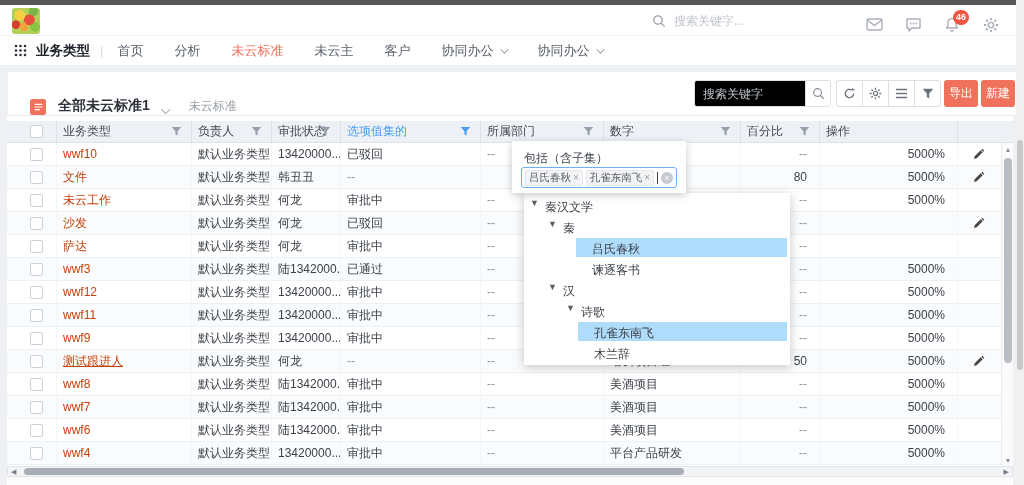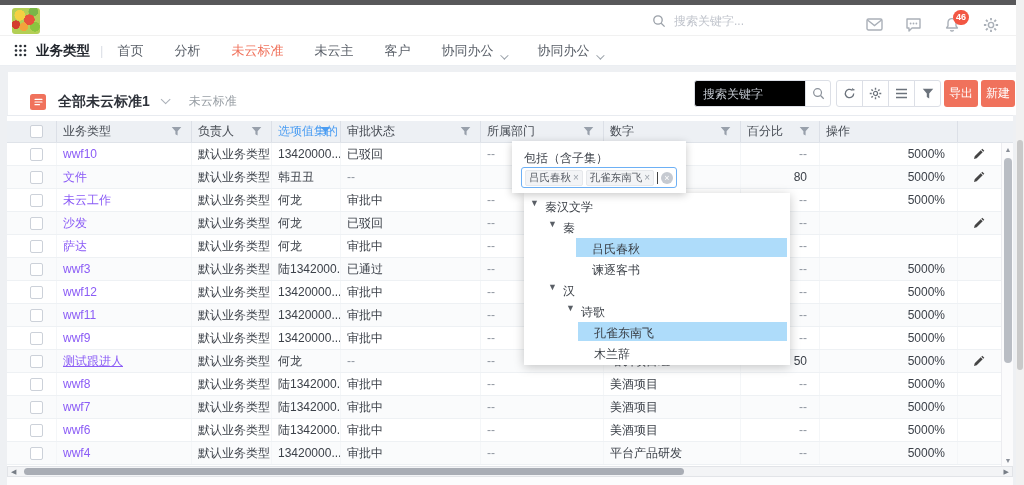"首页" .nav-item { align-items: flex-end -> center }
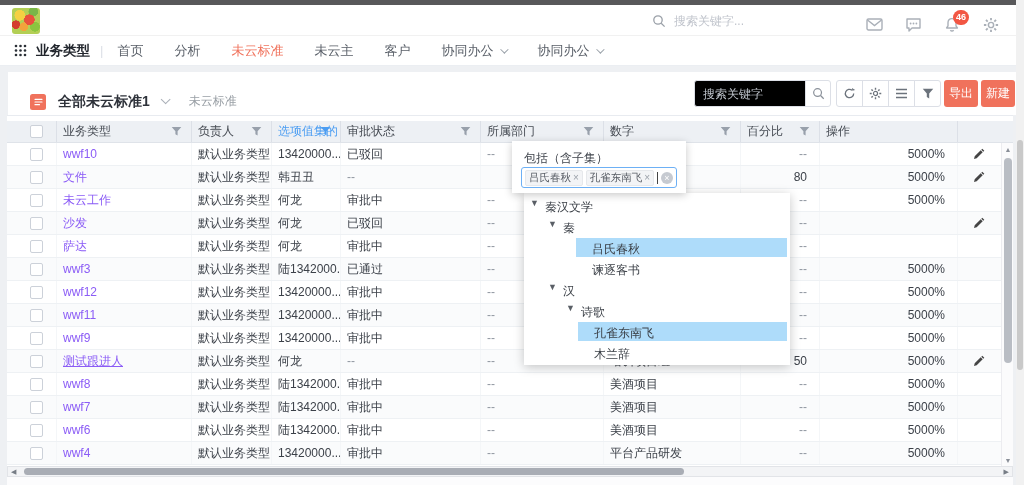"全部未云标准1" .tb-left { align-items: center -> flex-end; top: 8px -> 0 }
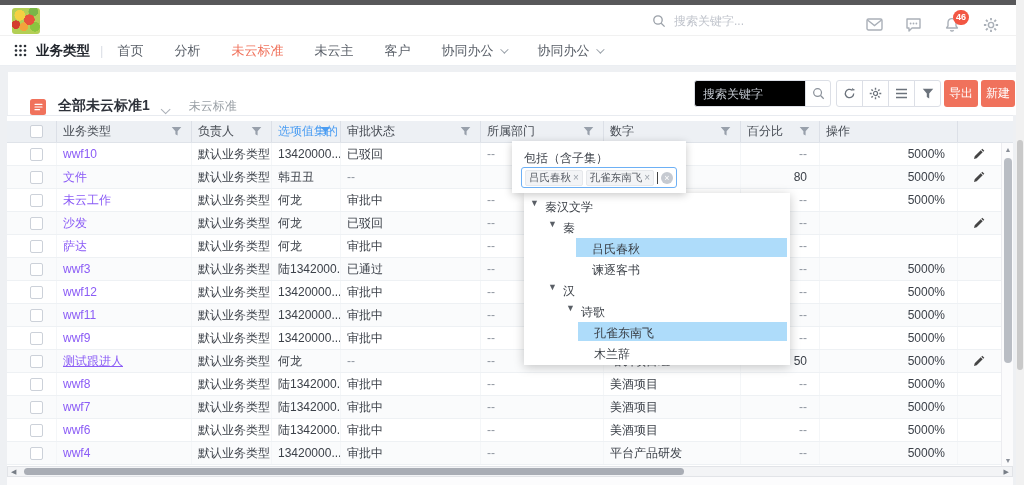"选项值集的" div.th { order: before "审批状态" -> after "审批状态" }
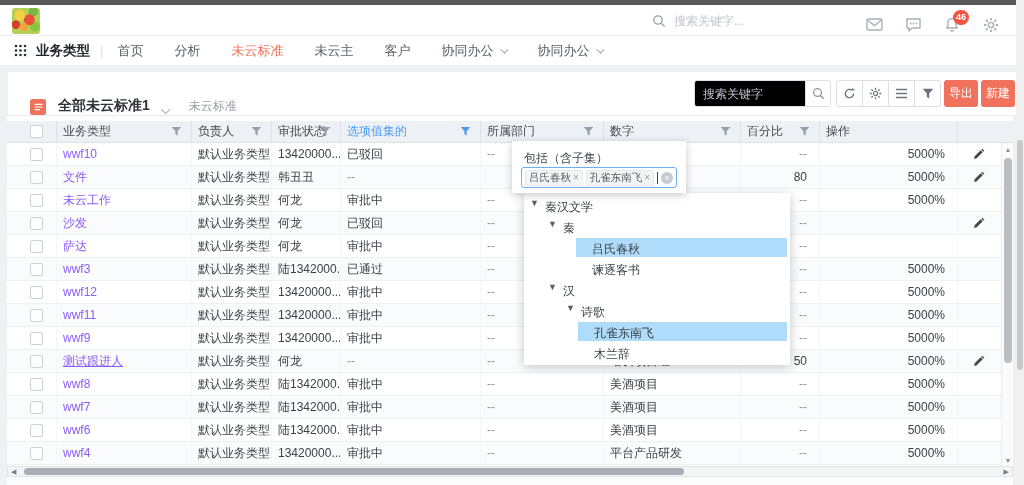"wwf10" .td .name { color: #8b5cf6 -> #c2410c }
